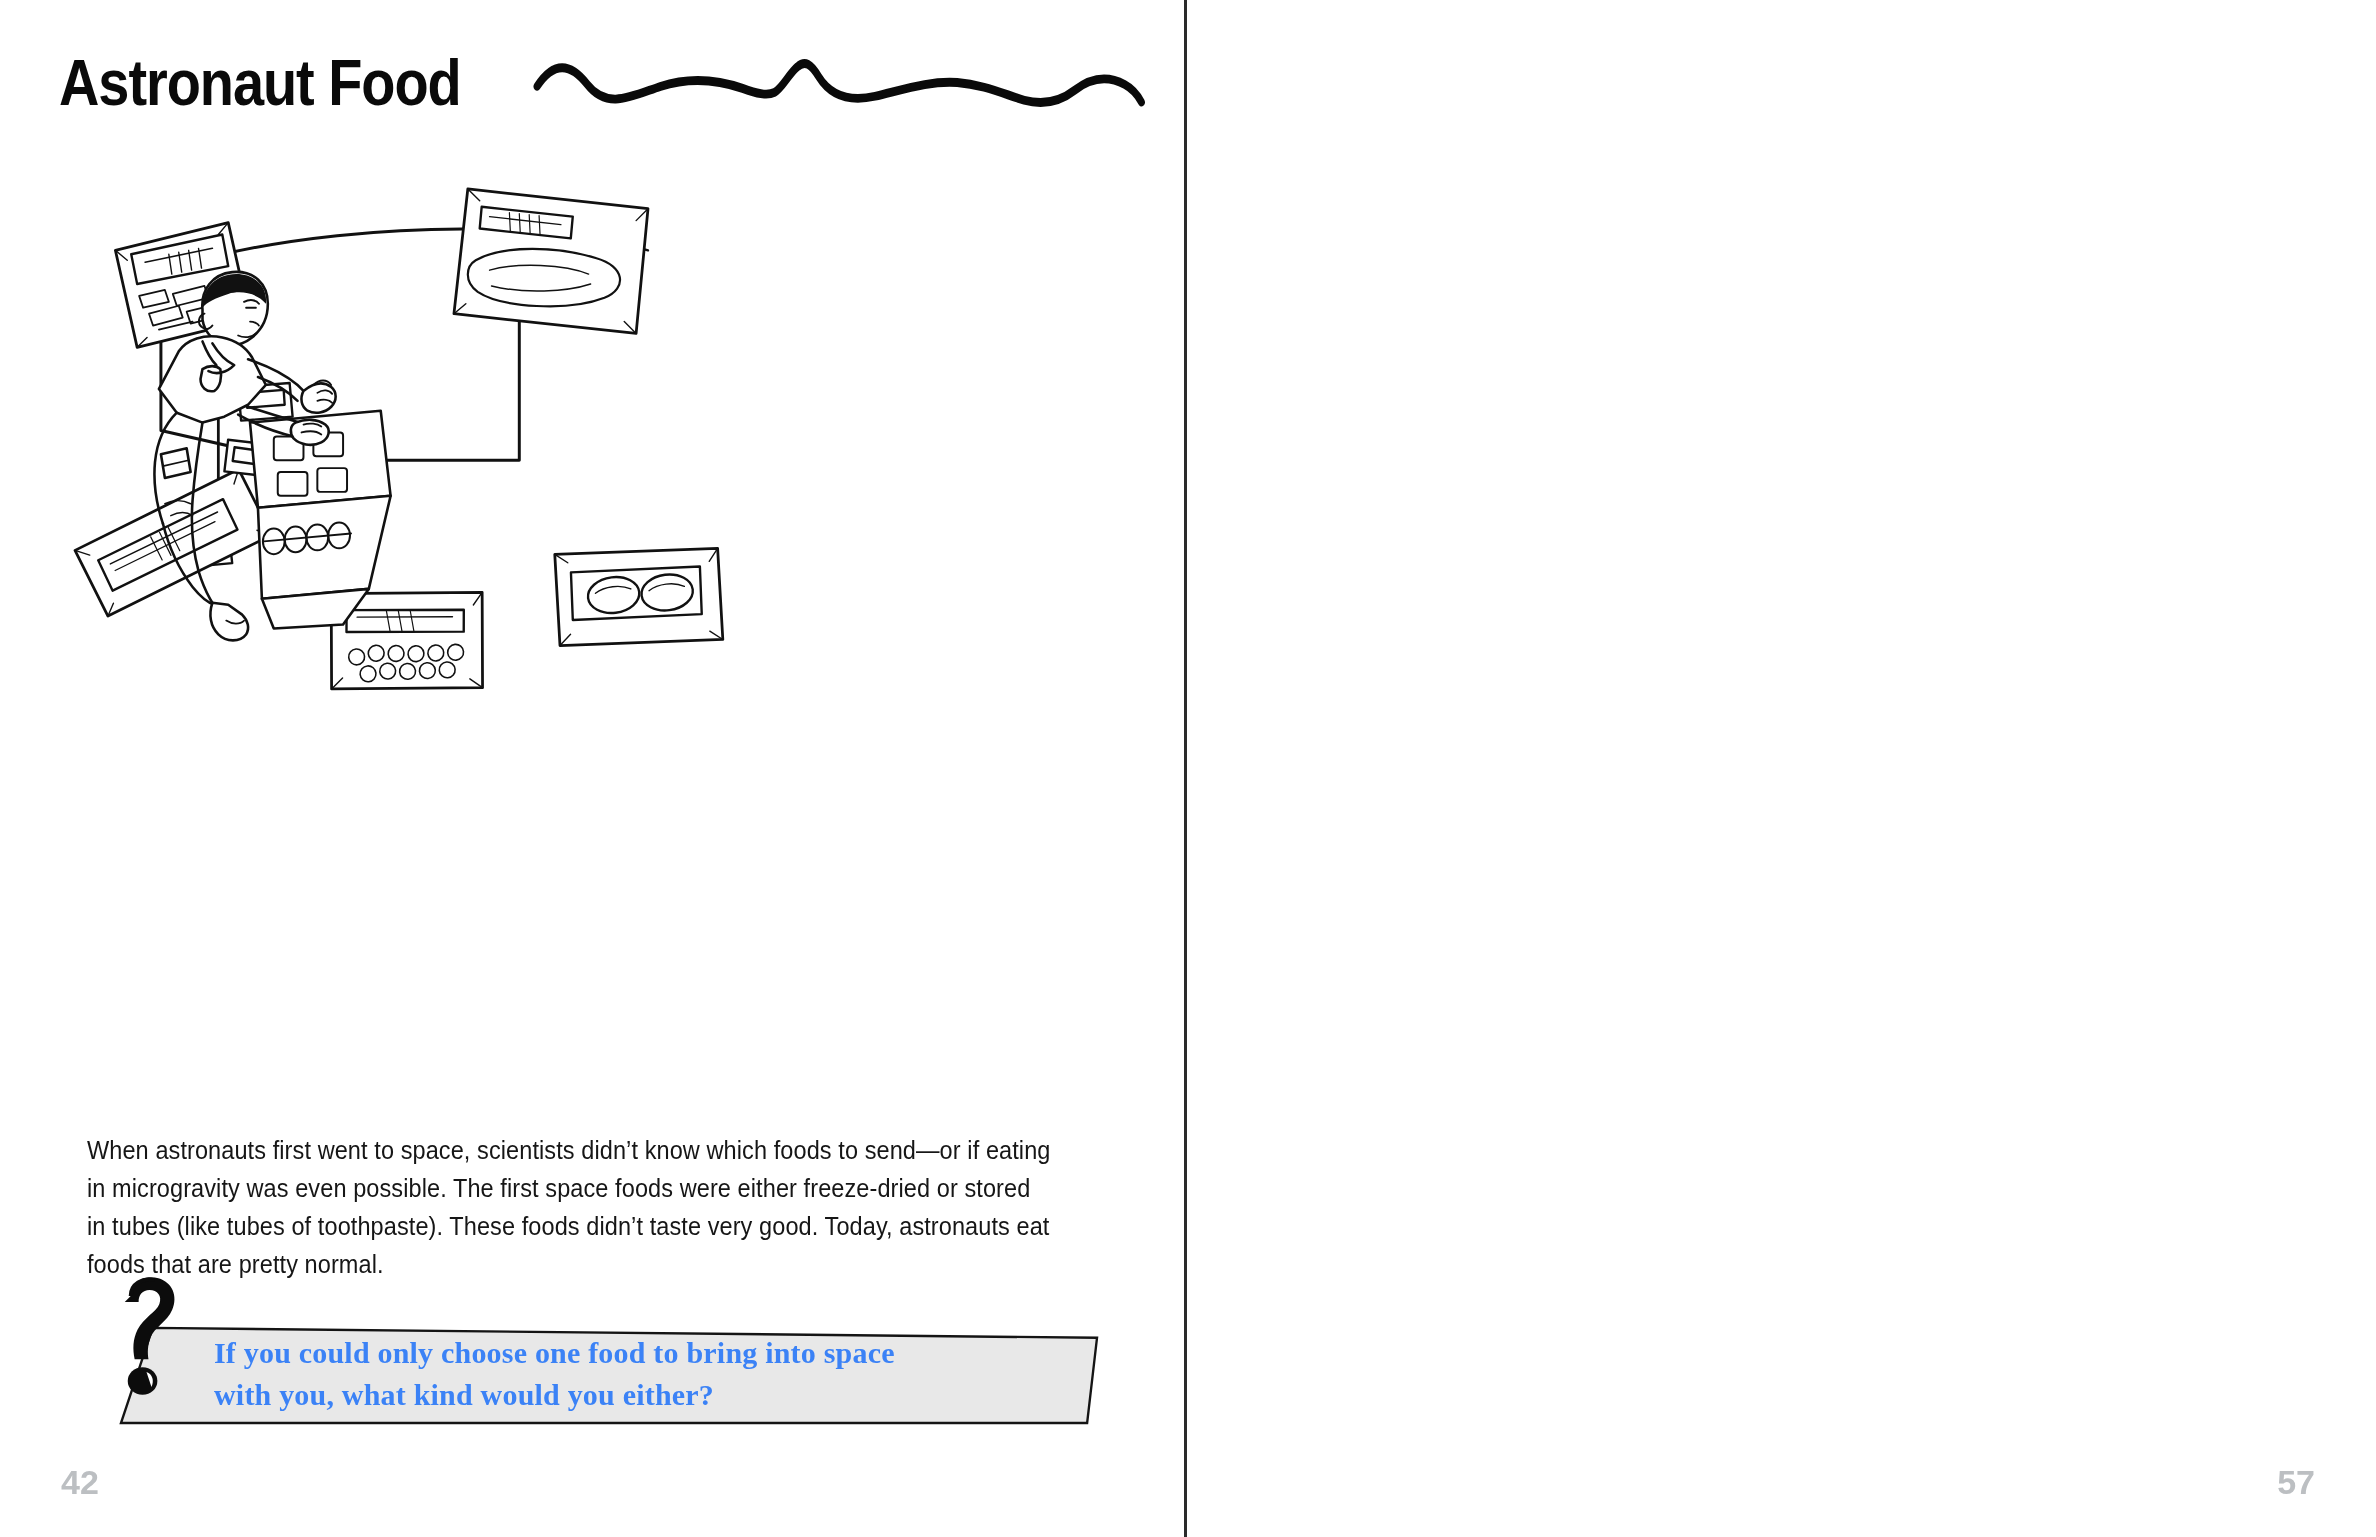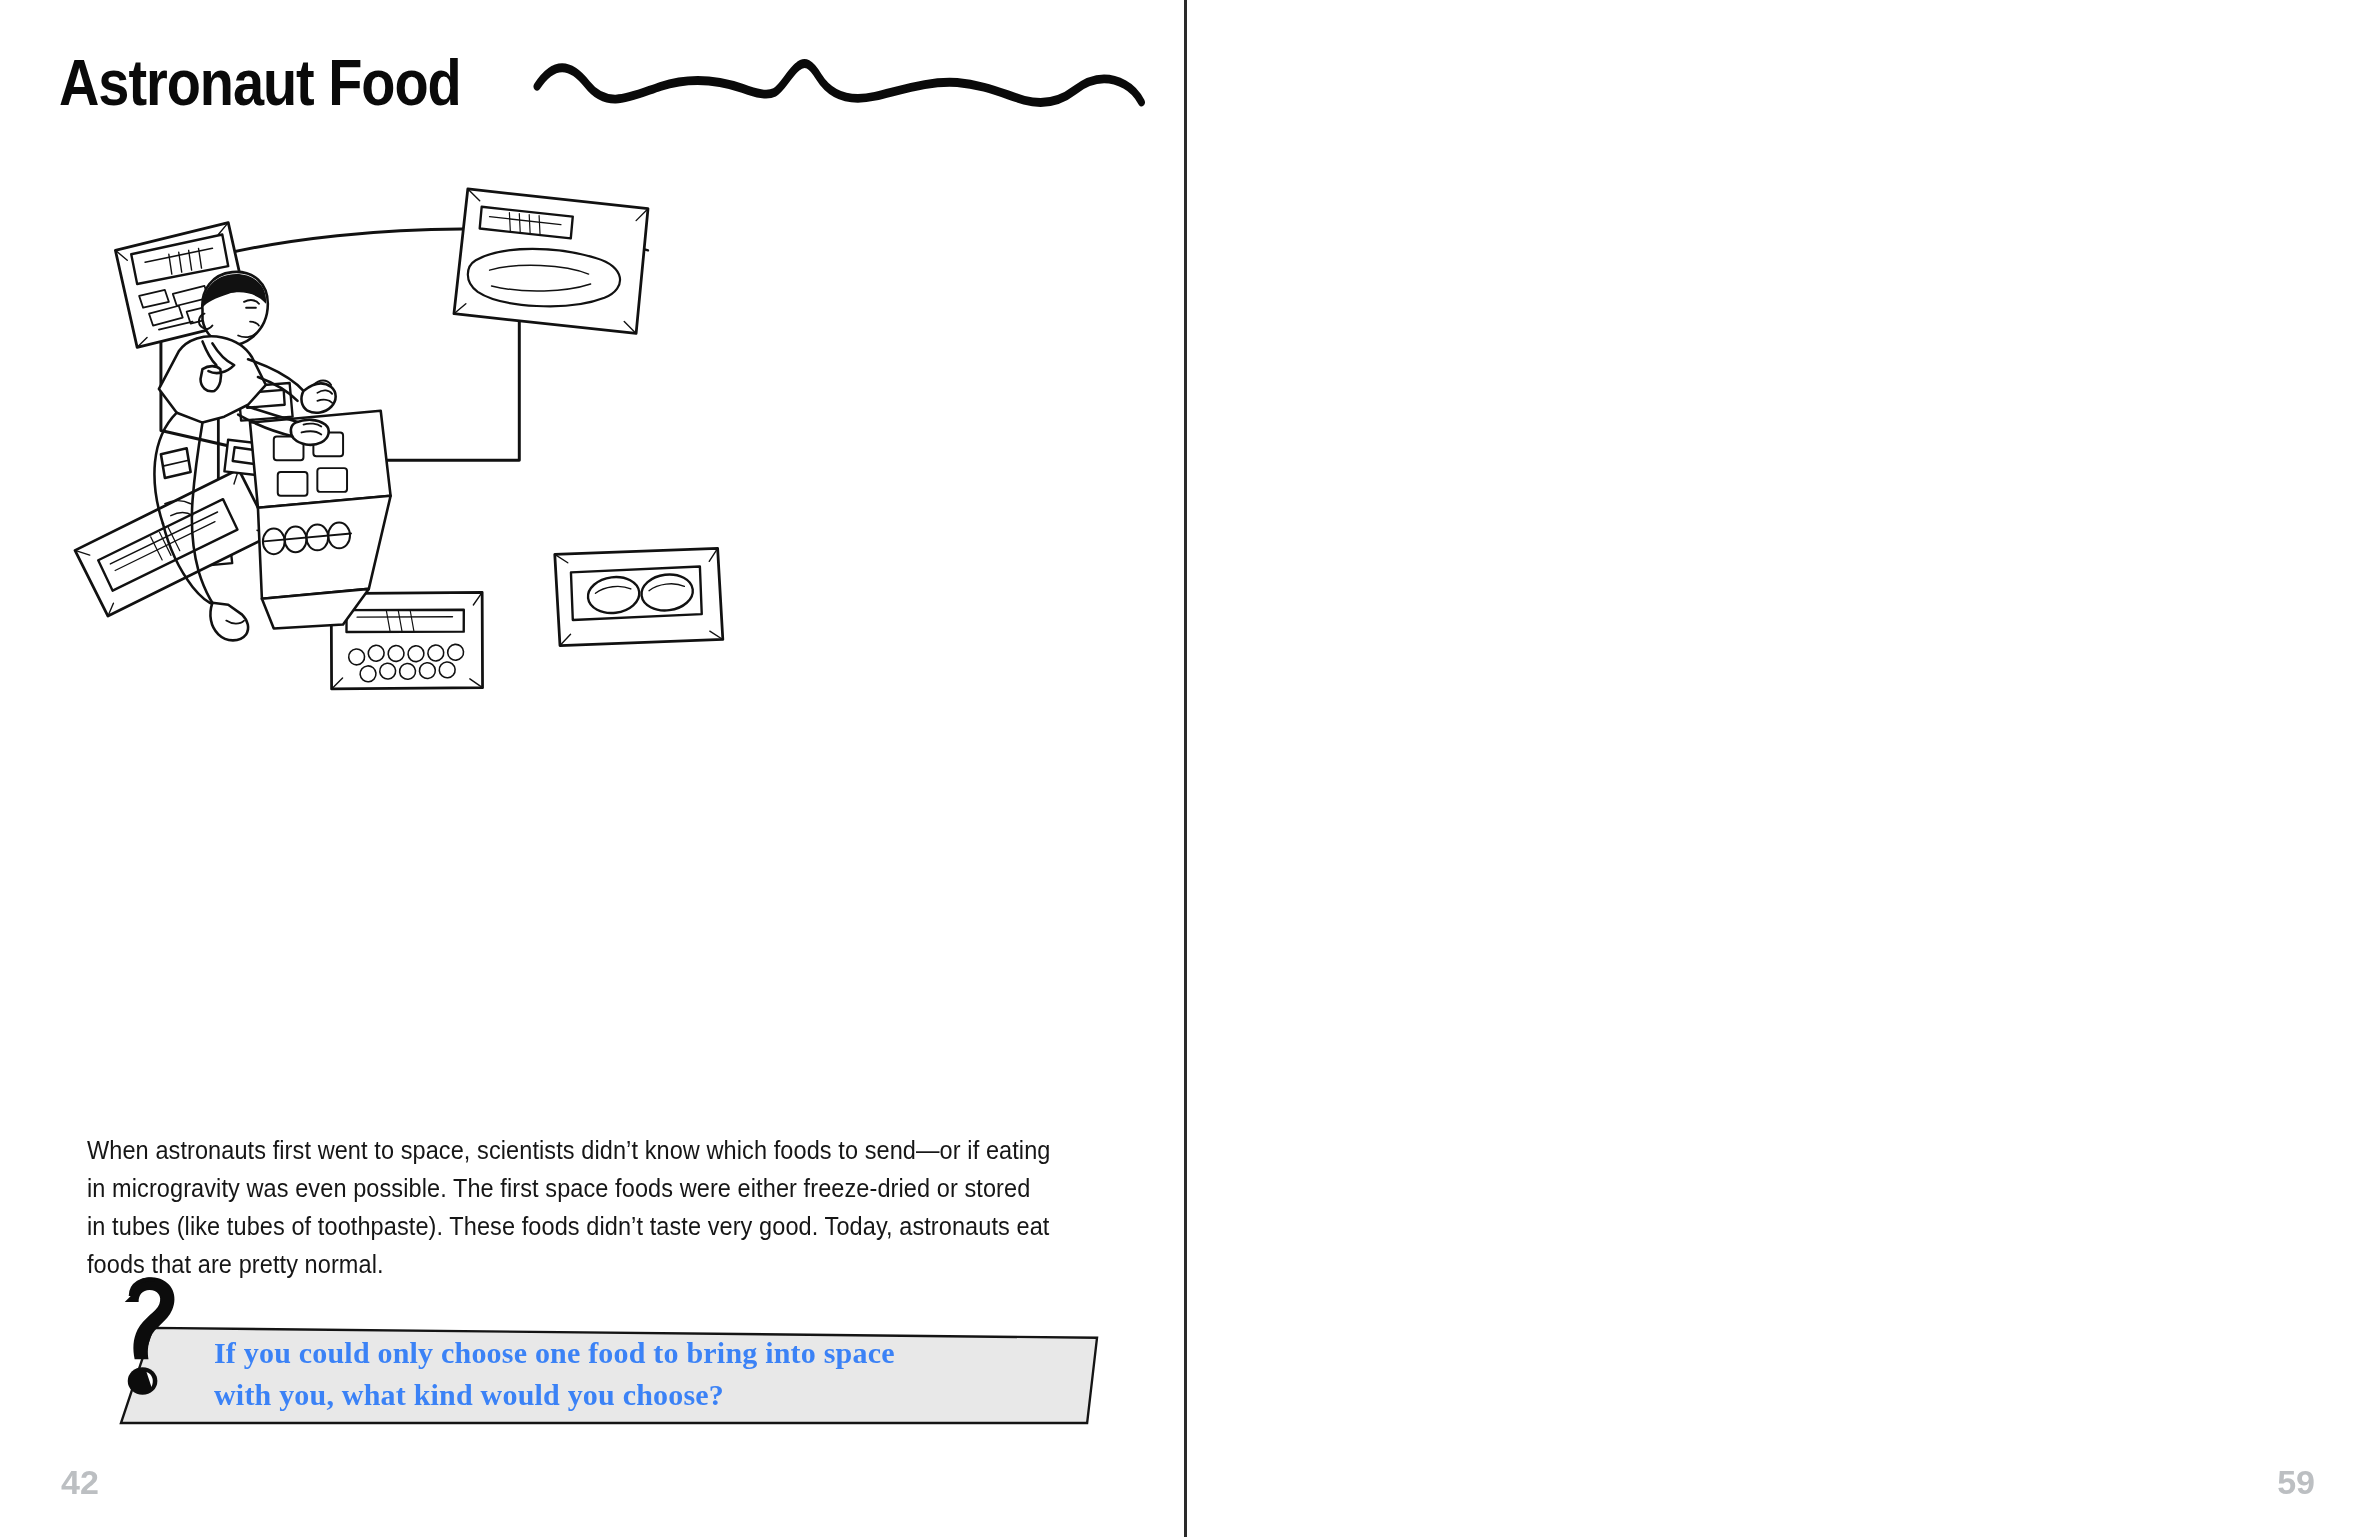"with you, what kind would" span { text: choose -> either }
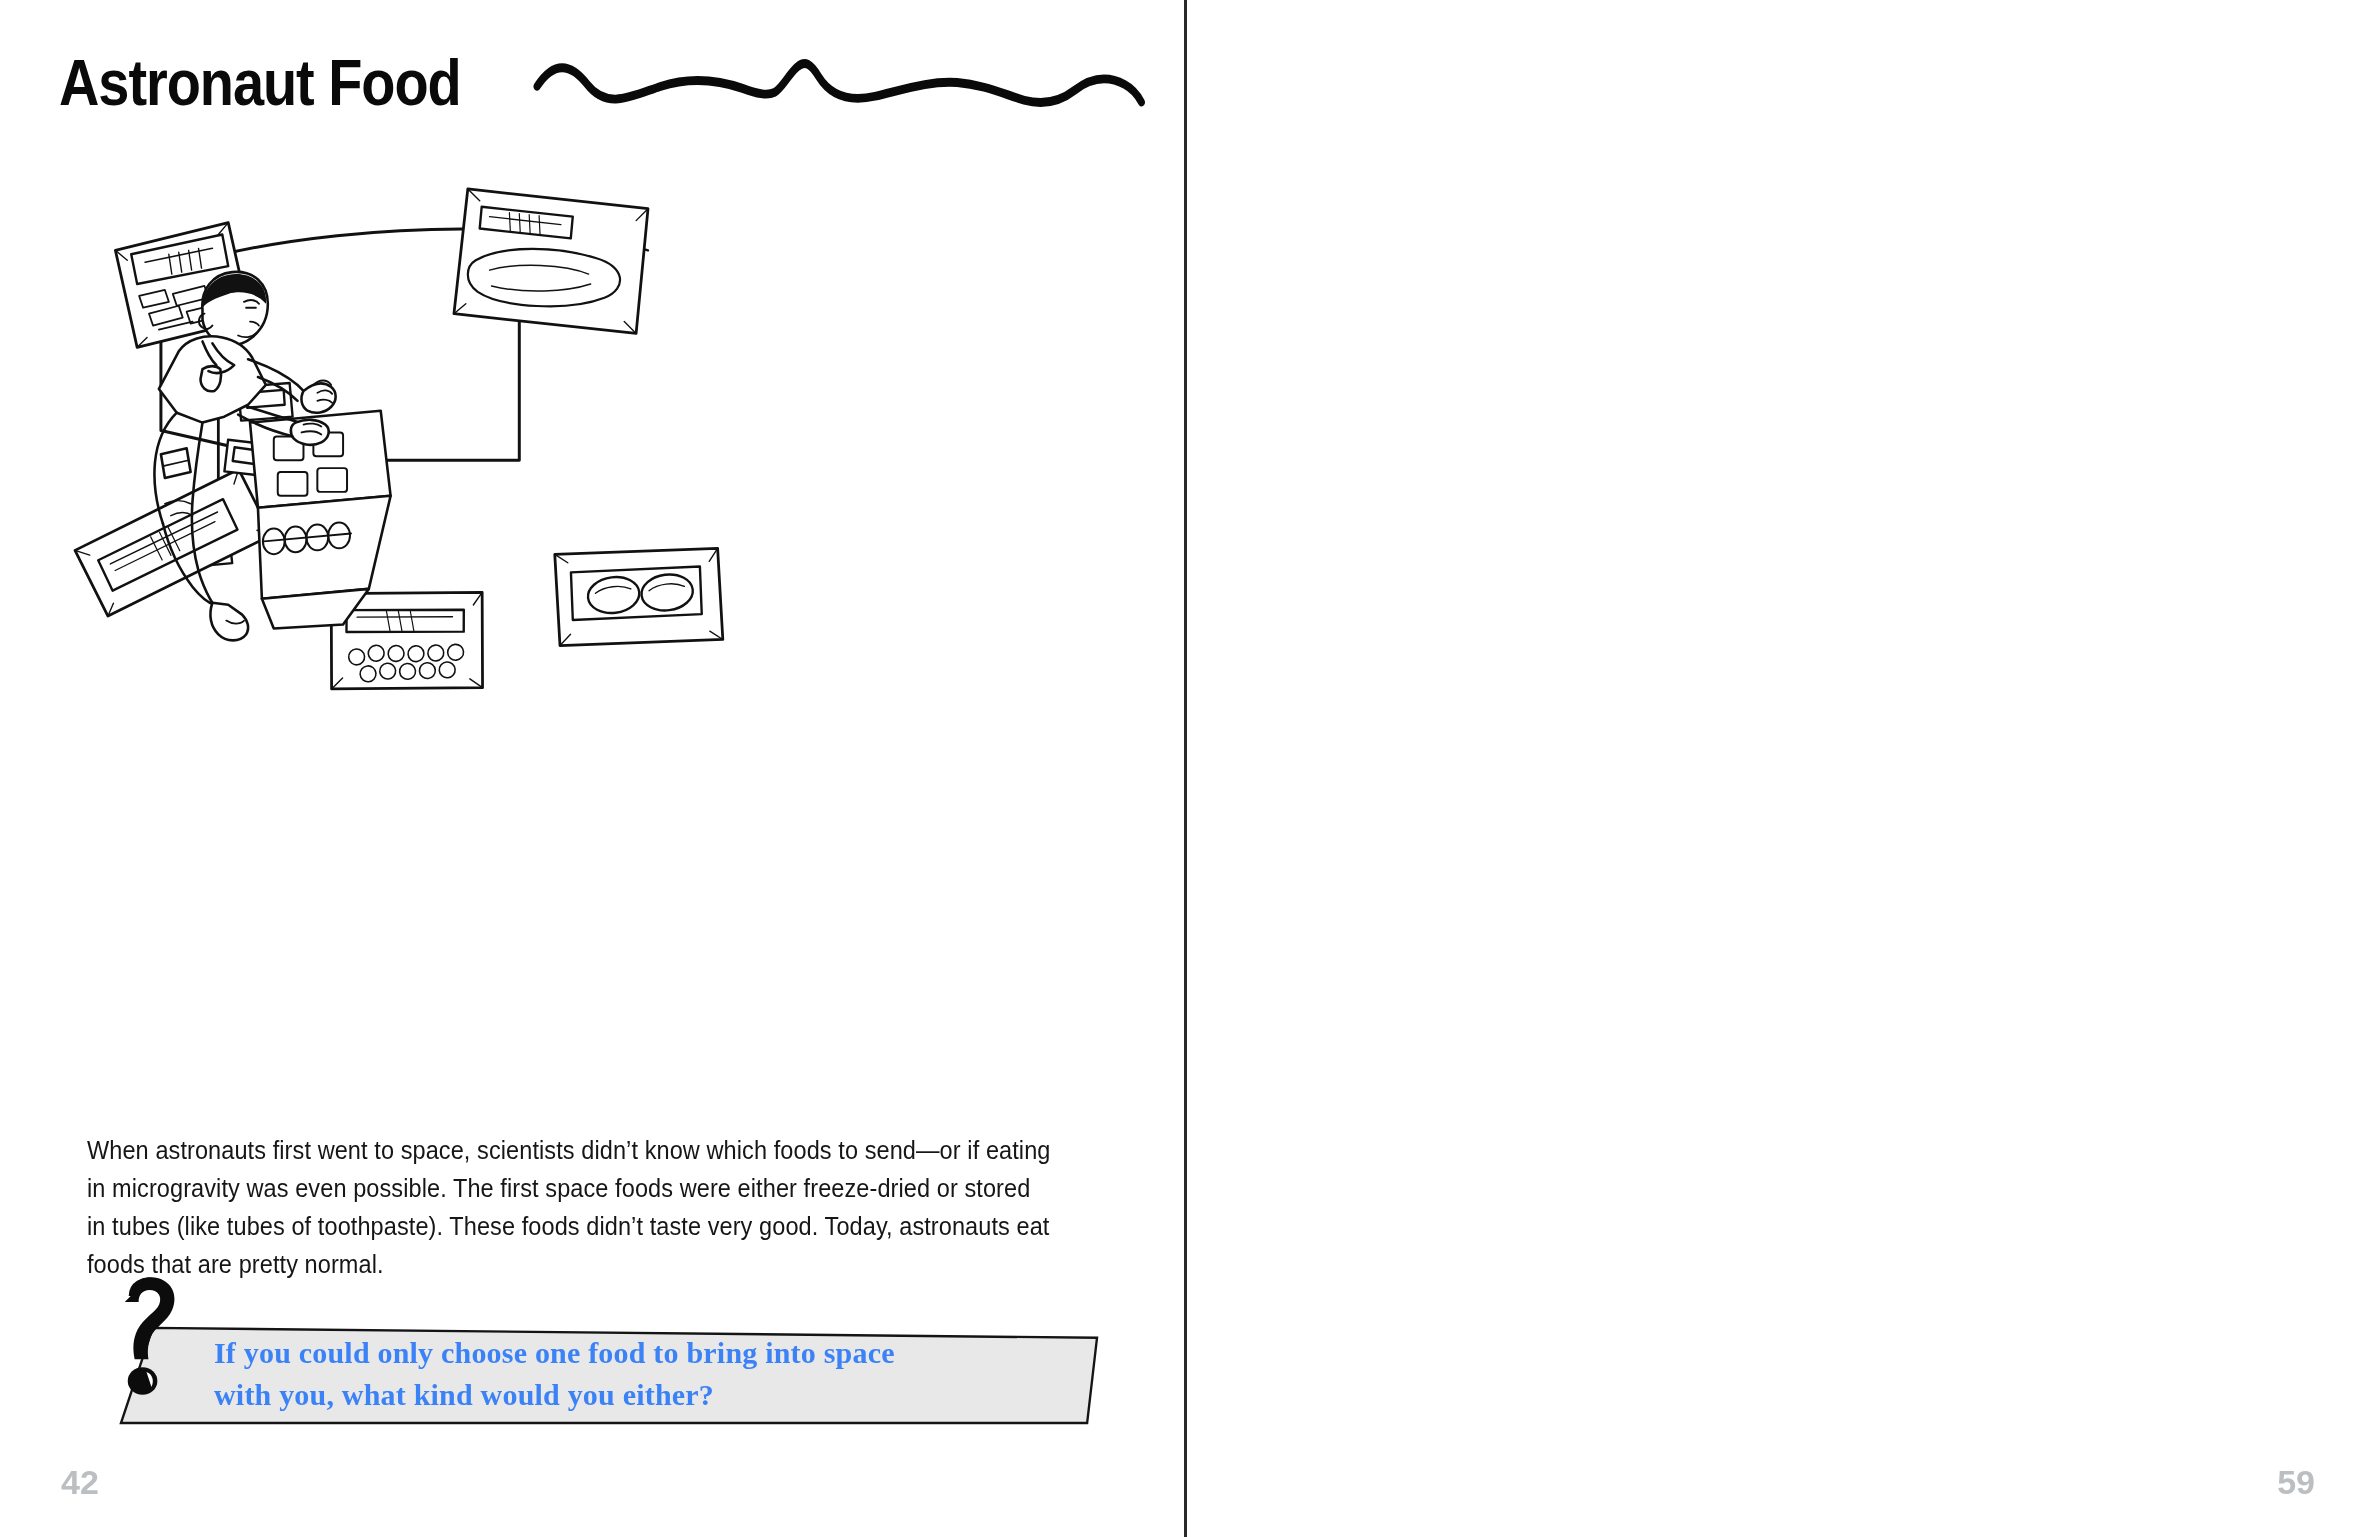"59" div.folio { text: 59 -> 57 }
